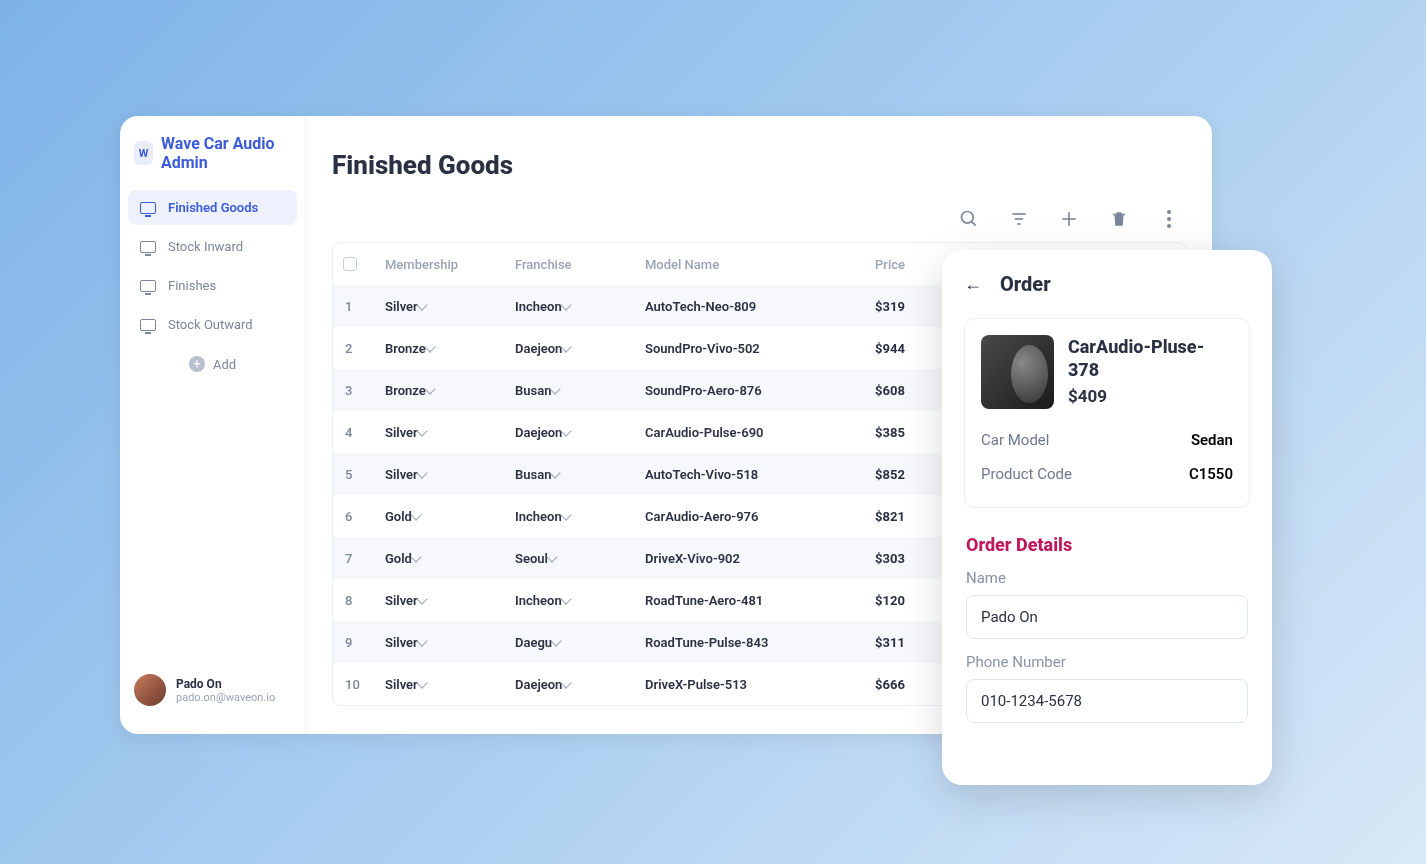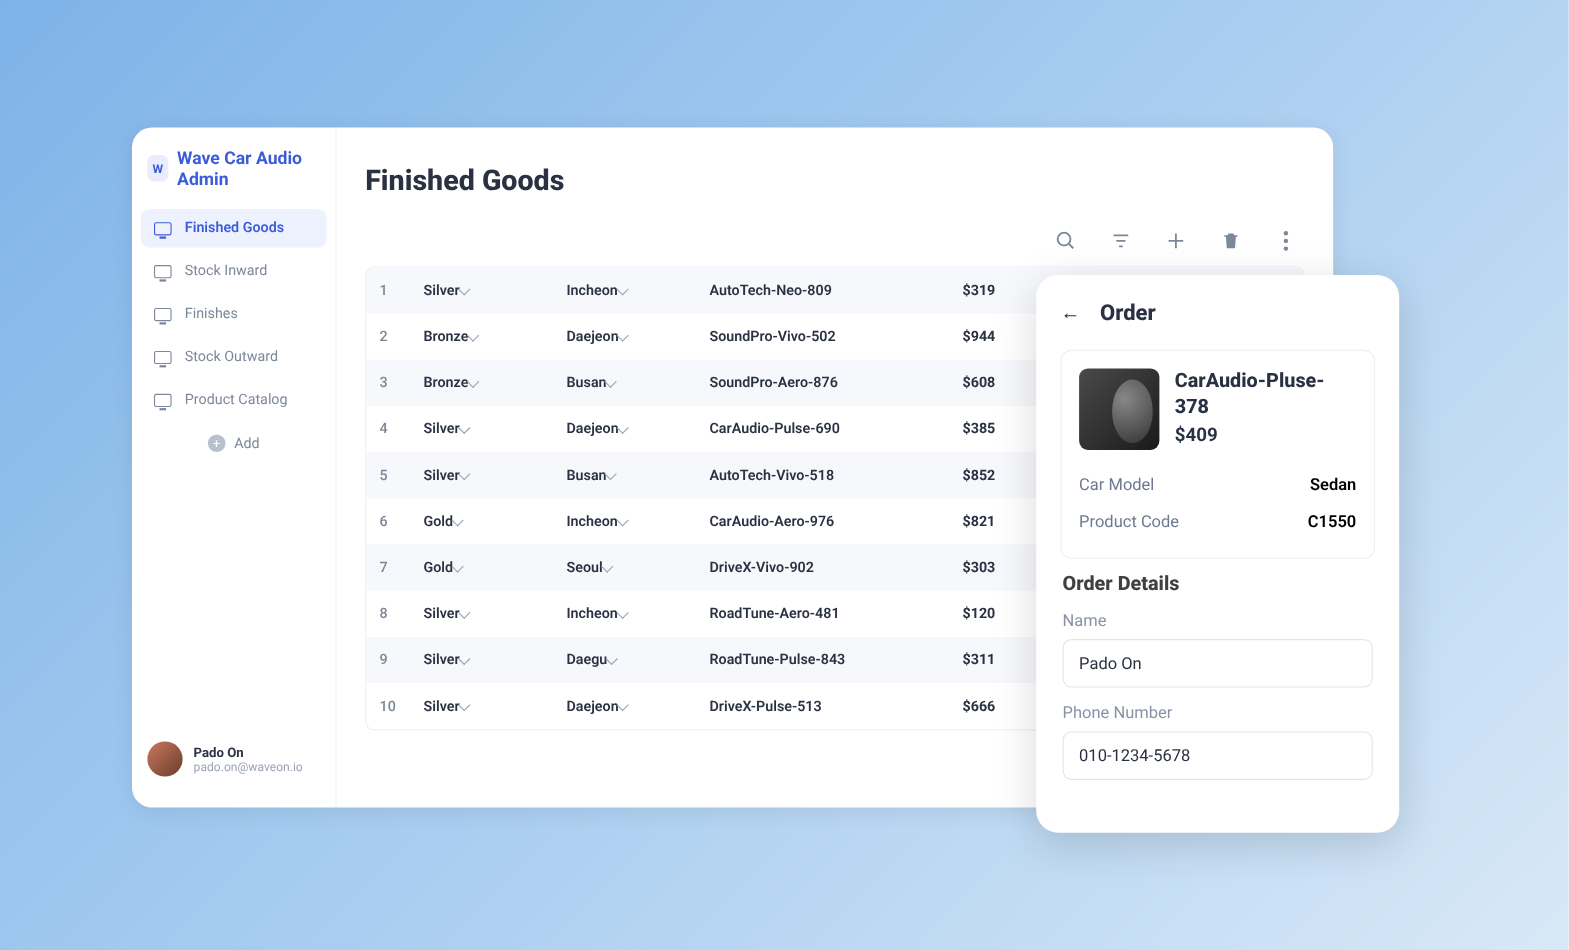"Membership" div.thead { html: none -> <div> <div> <div></div> </div> <div>Membership</div> <div>Franchise</div> <div>Model Name</div> <div>Price</div> <div>Image</div> <div>Edit</div> </div> }
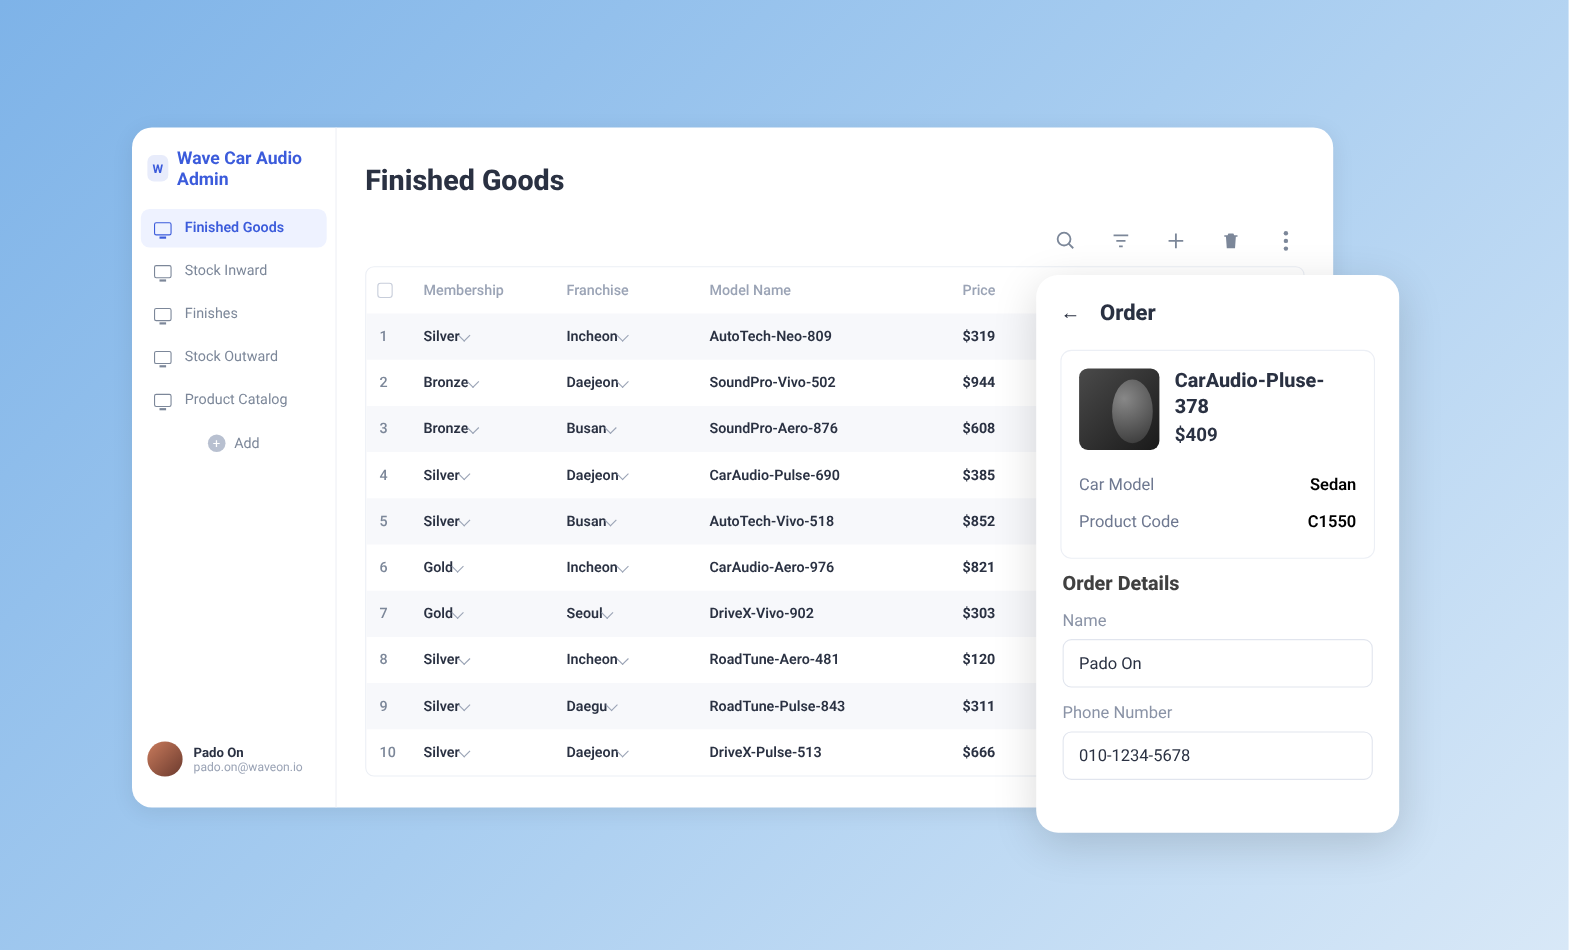"CarAudio-Pluse-378" .card { margin-bottom: none -> 14px }
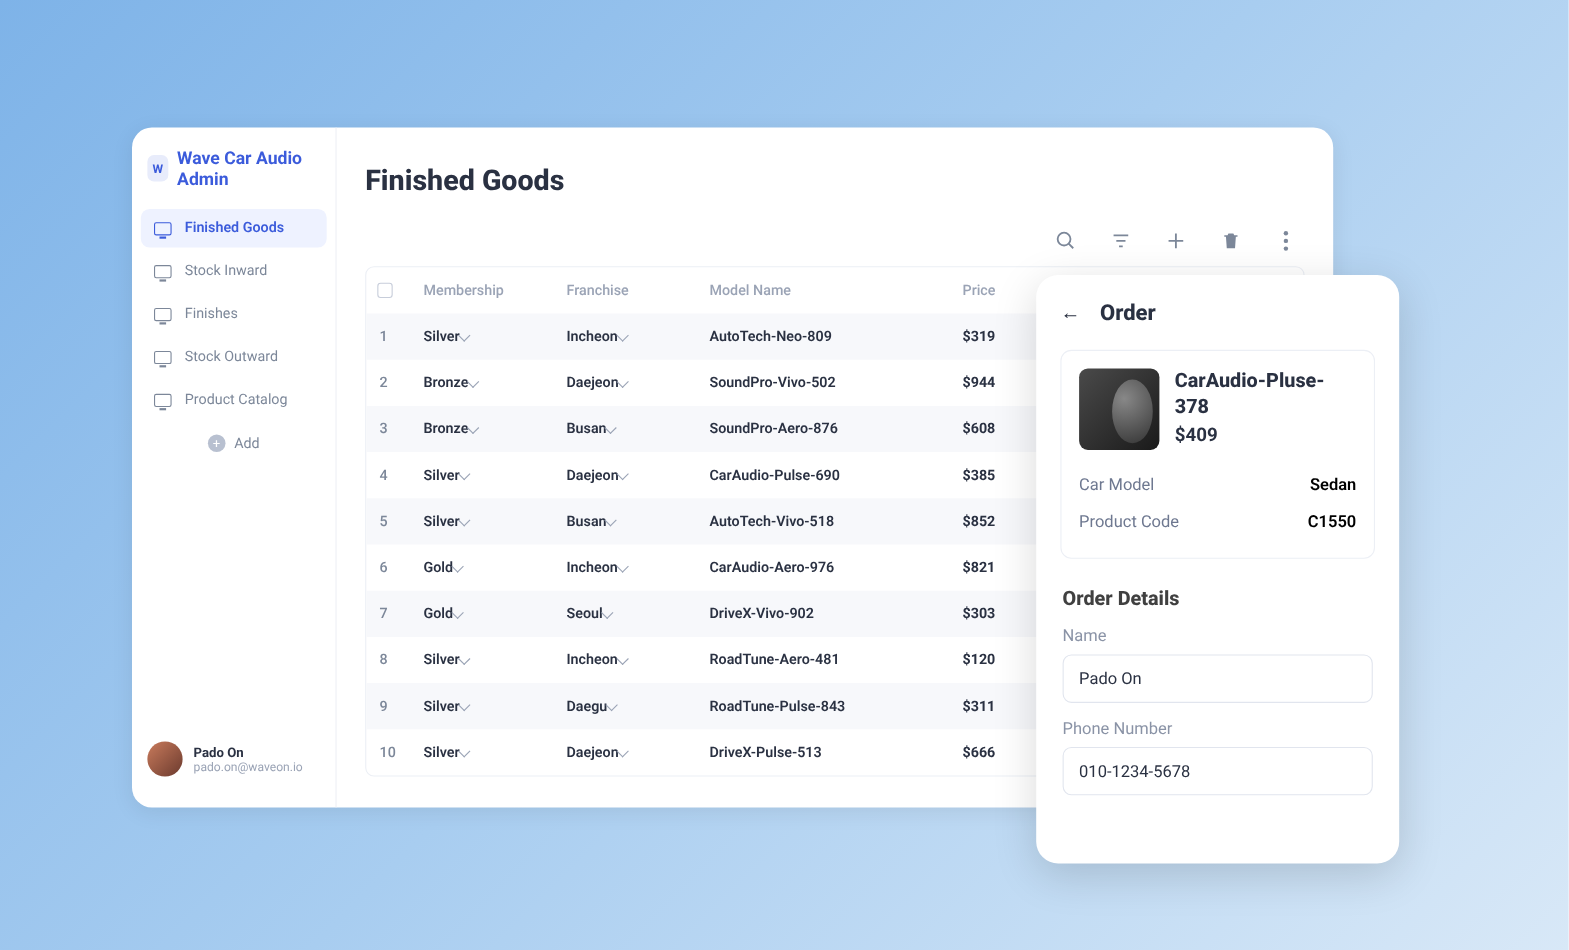"Product Catalog" div.nav-item { html: <div> <span></span> <span>Product Catalog</span> </div> -> none }
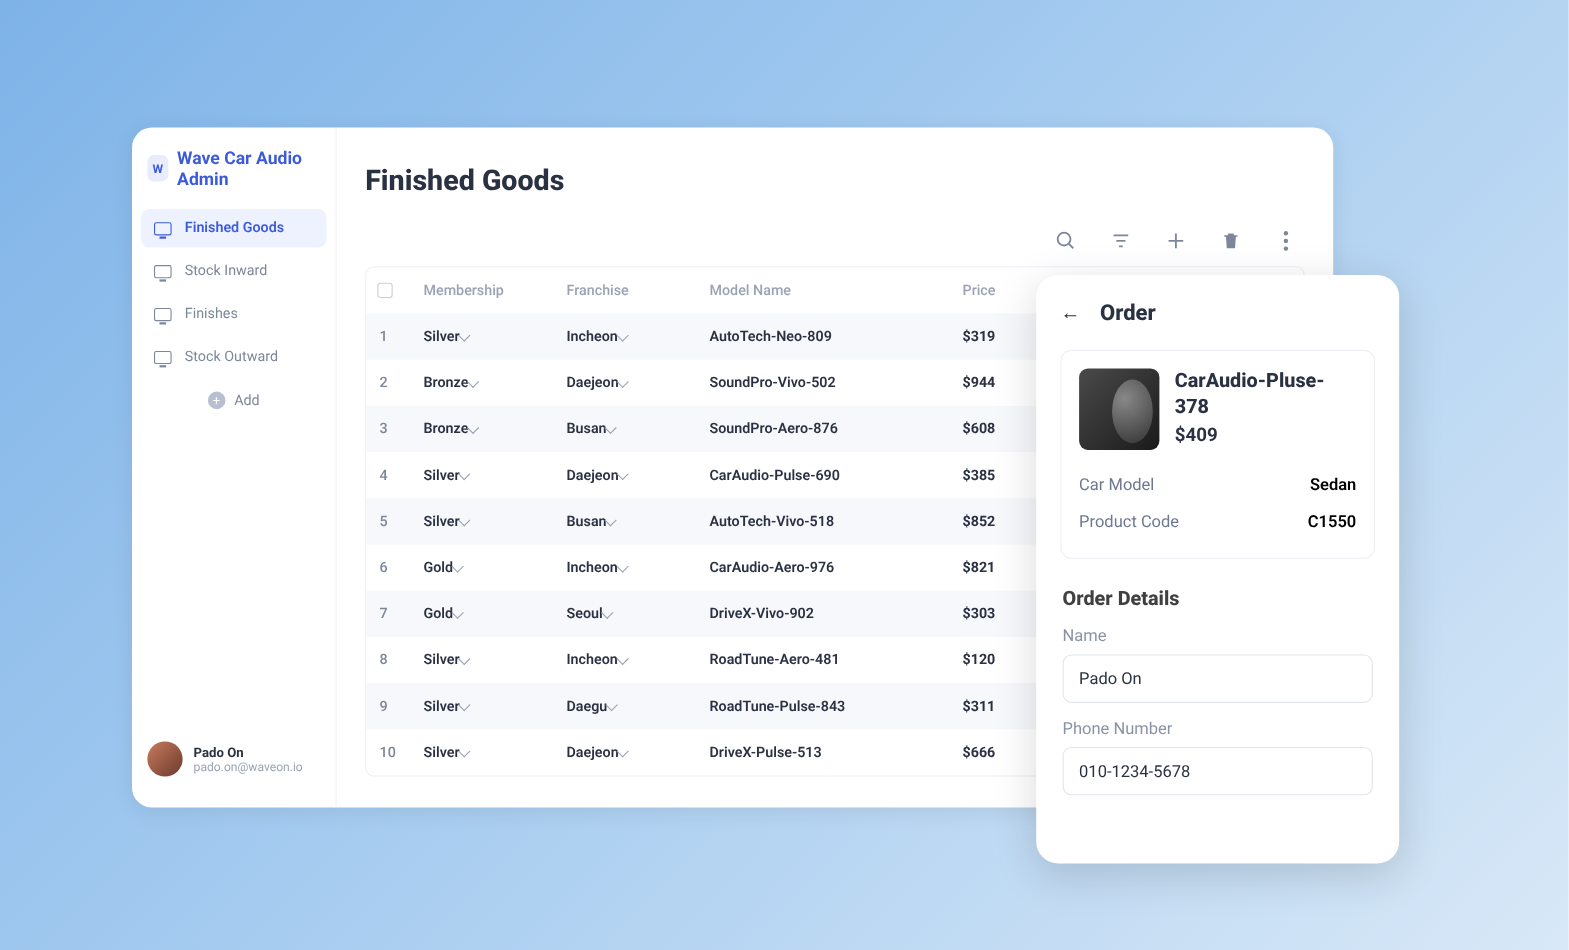"Order Details" .section-title { color: #404040 -> #be185d }
